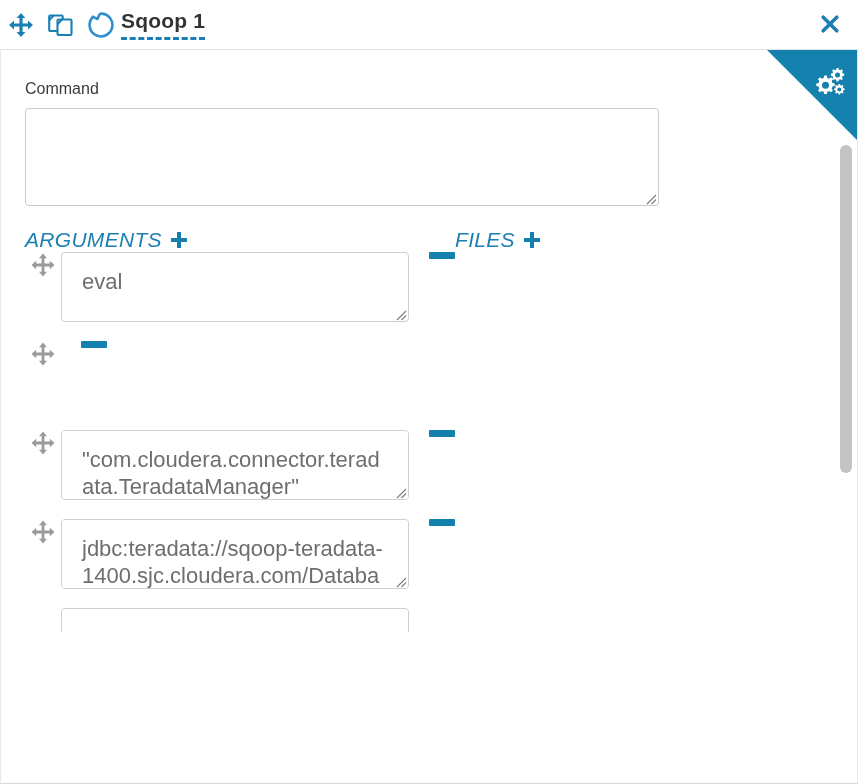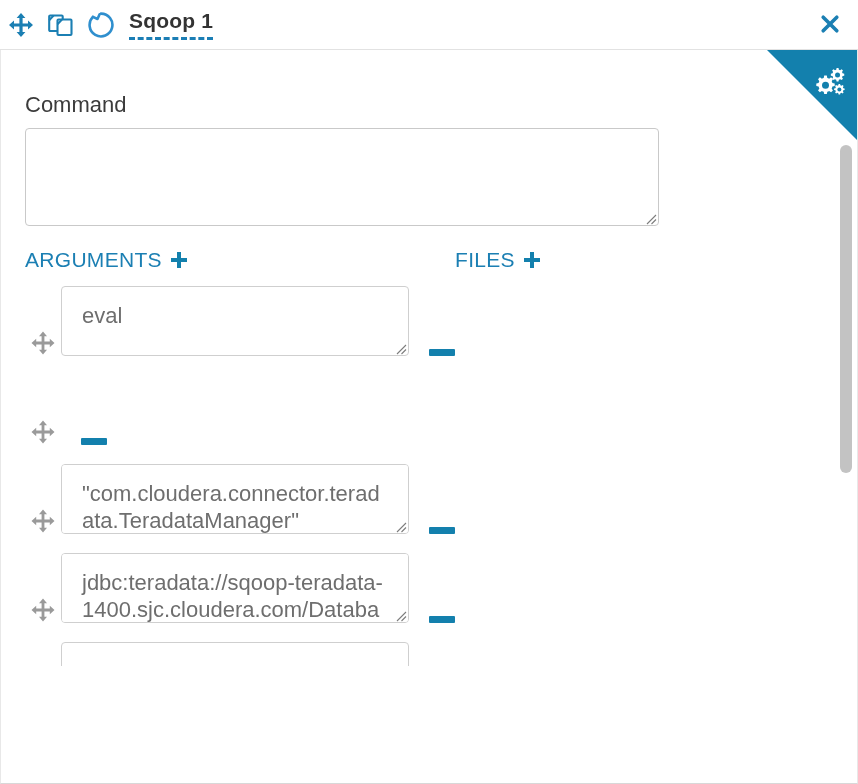"Sqoop 1" .node-title { margin-left: 14px -> 6px }
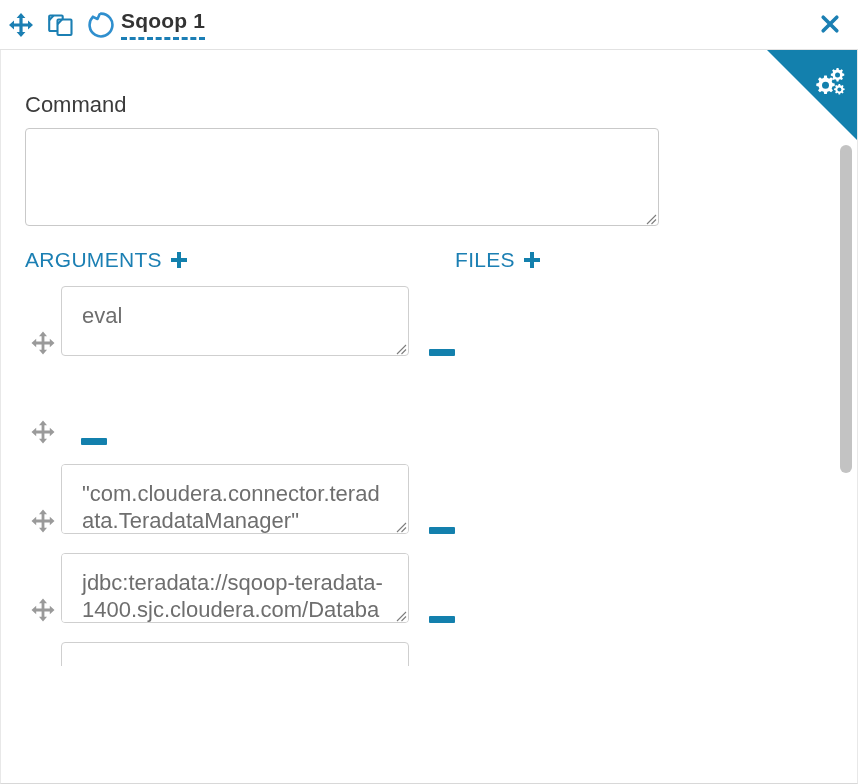"Command" .field-label { font-size: 22px -> 16px; margin: 16px 0 10px 0 -> 4px 0 10px 0 }
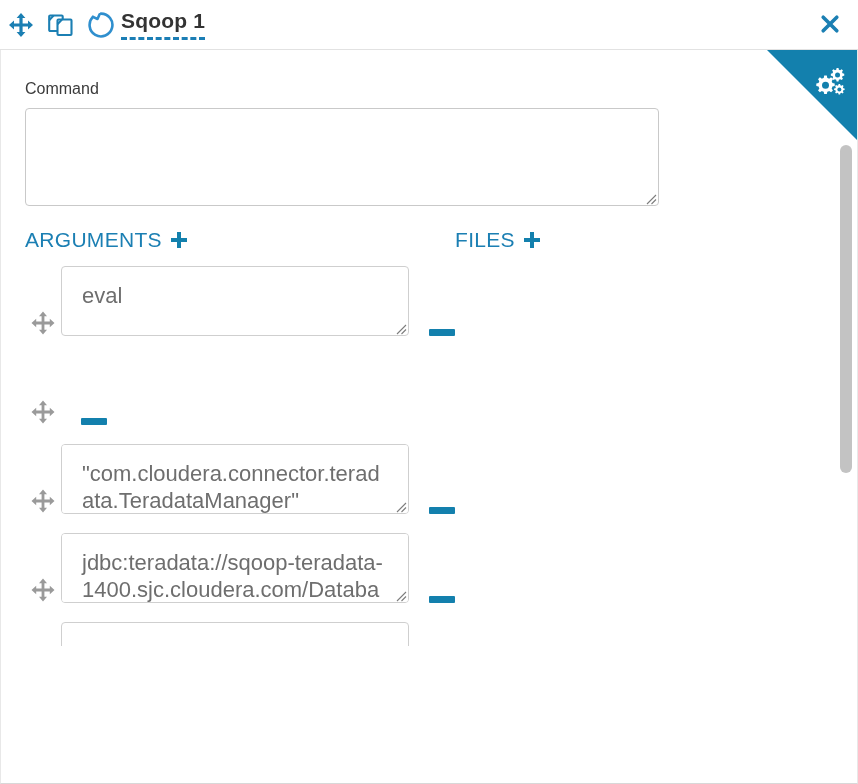"ARGUMENTS" .section-head { font-style: none -> italic; margin-bottom: 14px -> none }
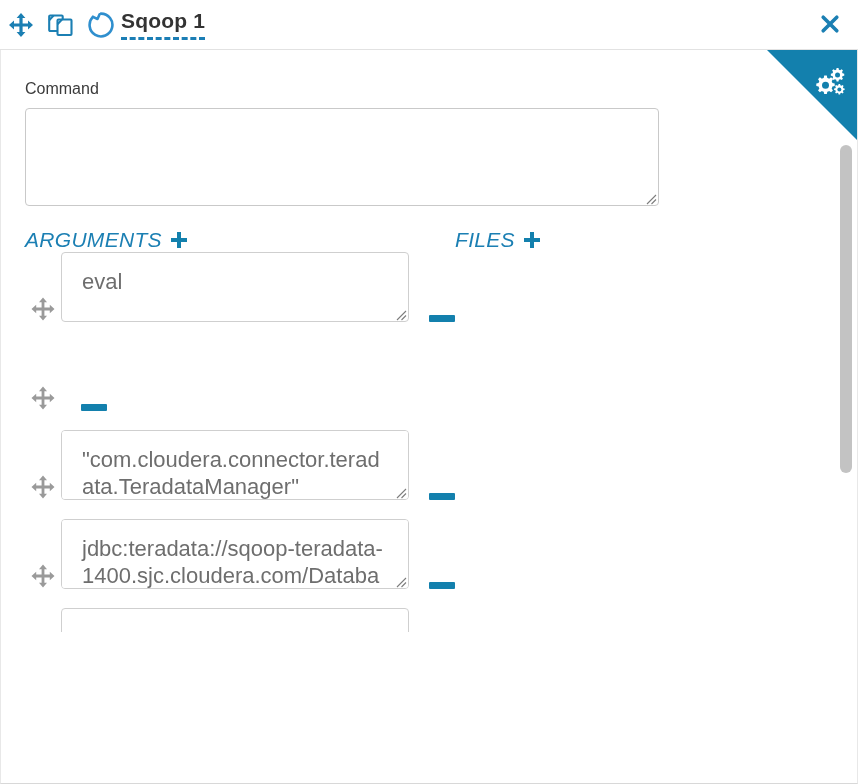"eval" .arg-row { align-items: flex-end -> flex-start }
